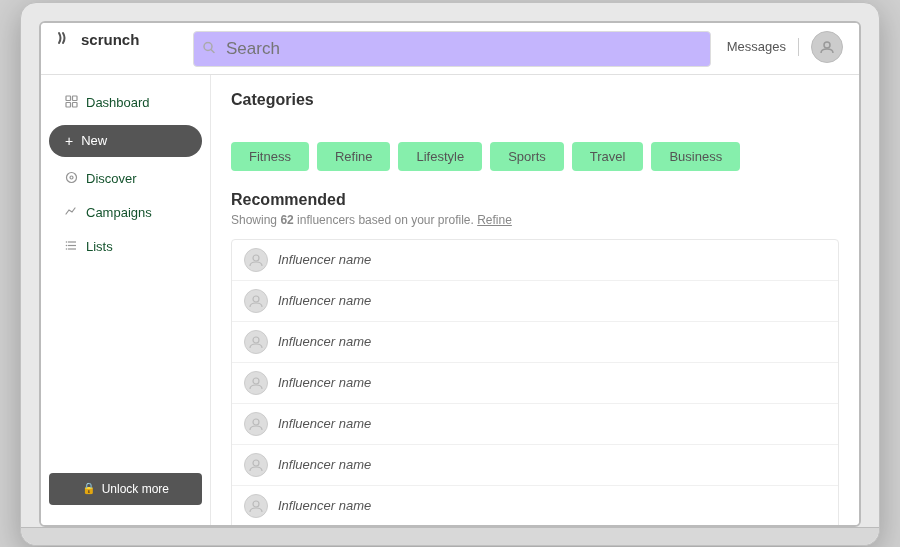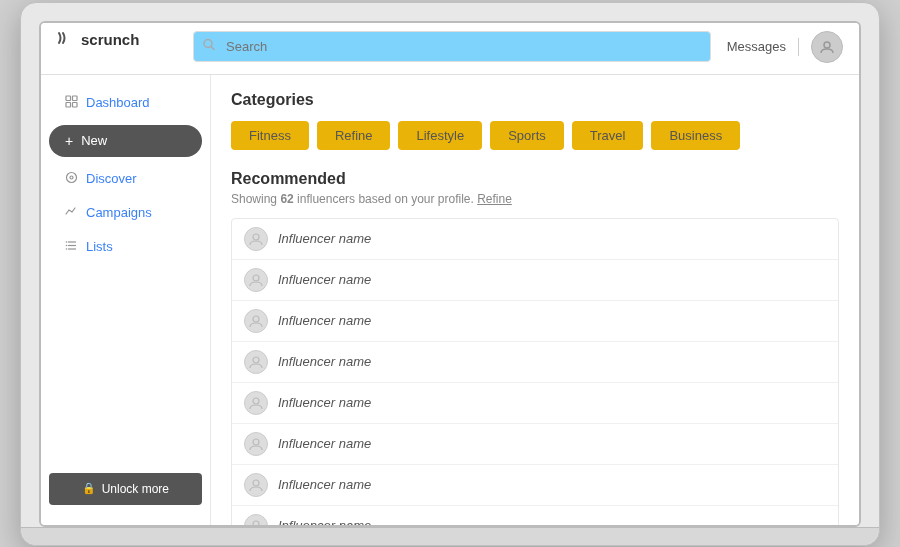"Search" .search-bar input { background: #7dd3fc -> #c4b5fd; font-size: 13px -> 17px }
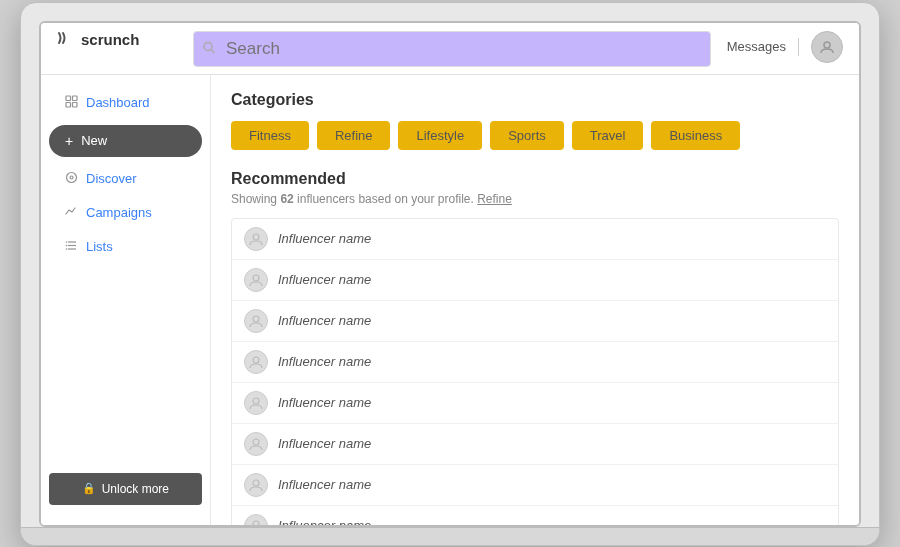"Dashboard" .sidebar-item { color: #3b82f6 -> #14532d }
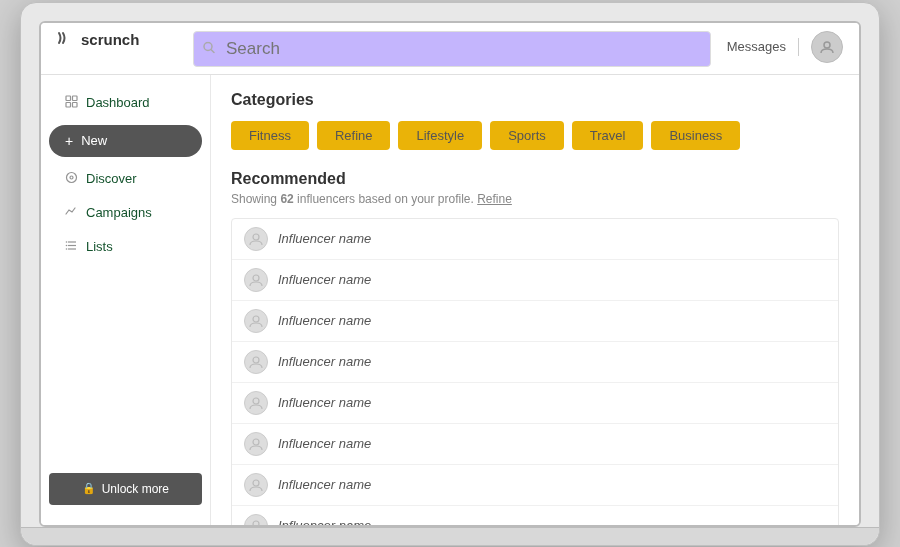"Fitness" .category-btn { background: #eab308 -> #86efac; margin-top: none -> 21px }
